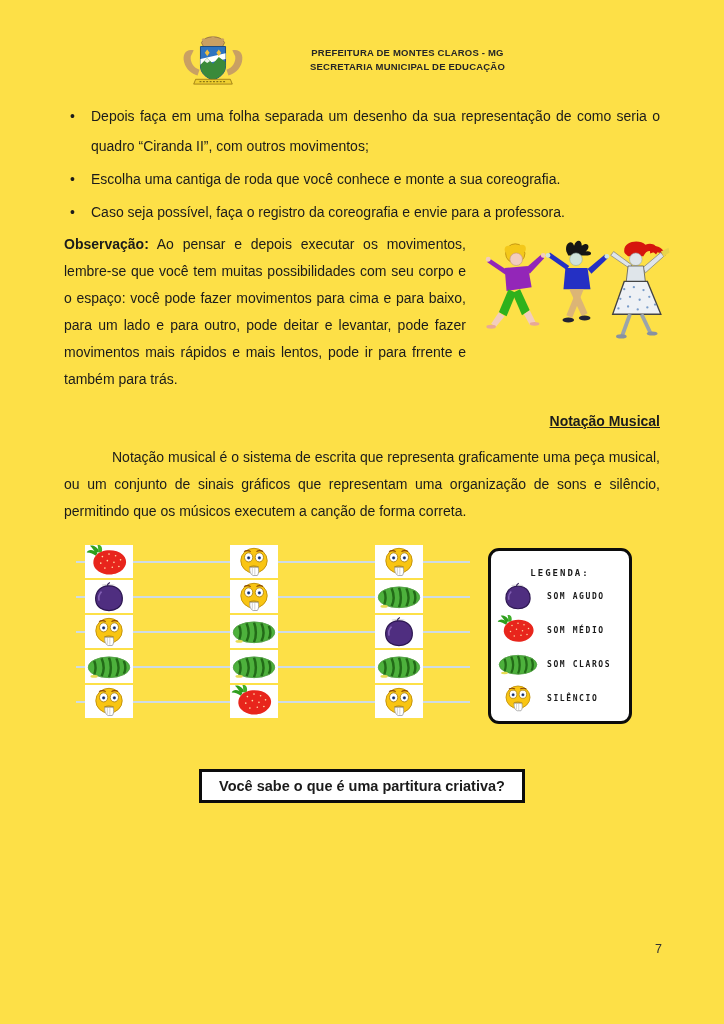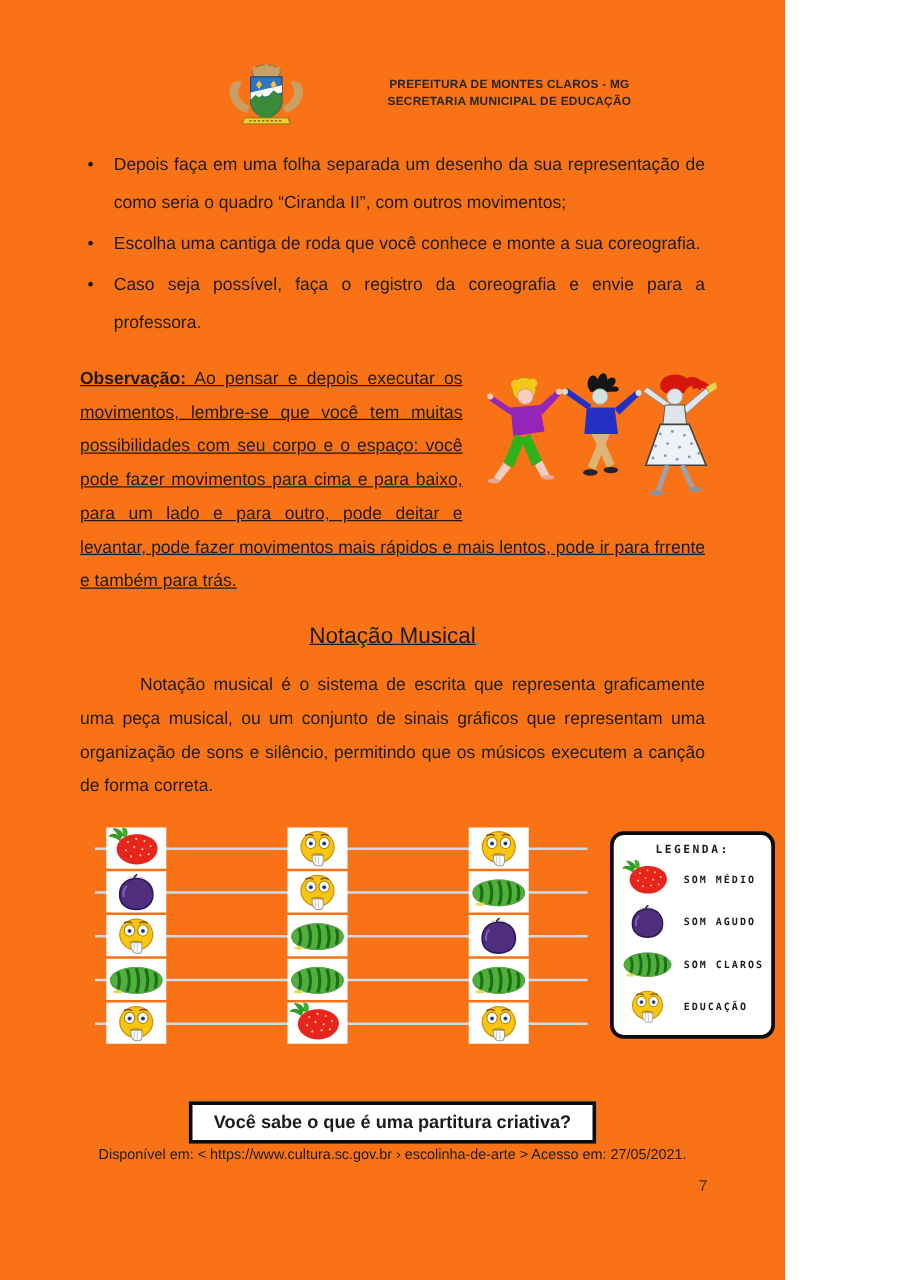"PREFEITURA DE MONTES CLAROS -" .page { background: #f97316 -> #fde047; padding: 48px 64px 0 64px -> 33px 64px 0 64px; width: 628px -> 724px }
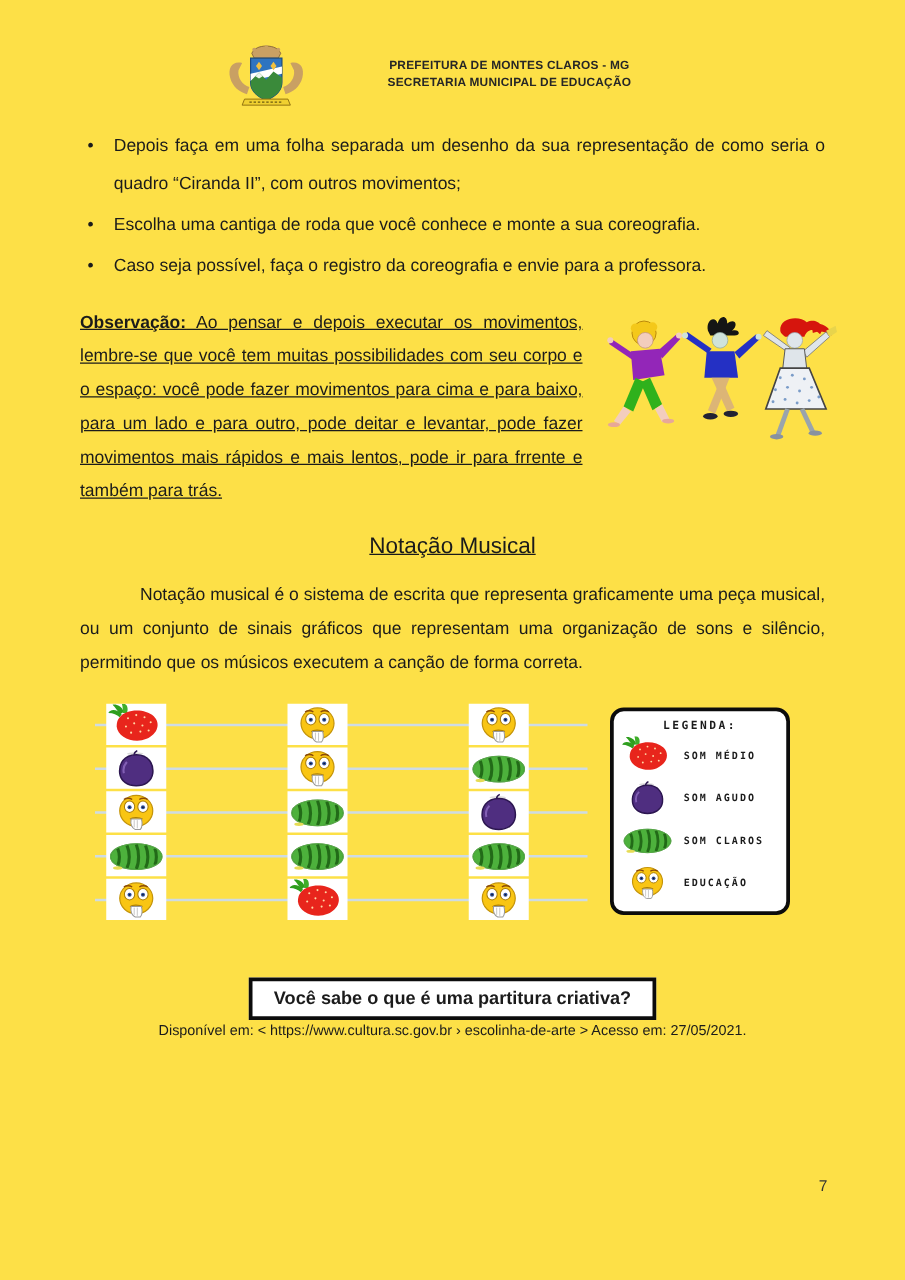"Observação: Ao pensar e depois" .obs { margin-top: 17px -> 4px; text-decoration: underline -> none }
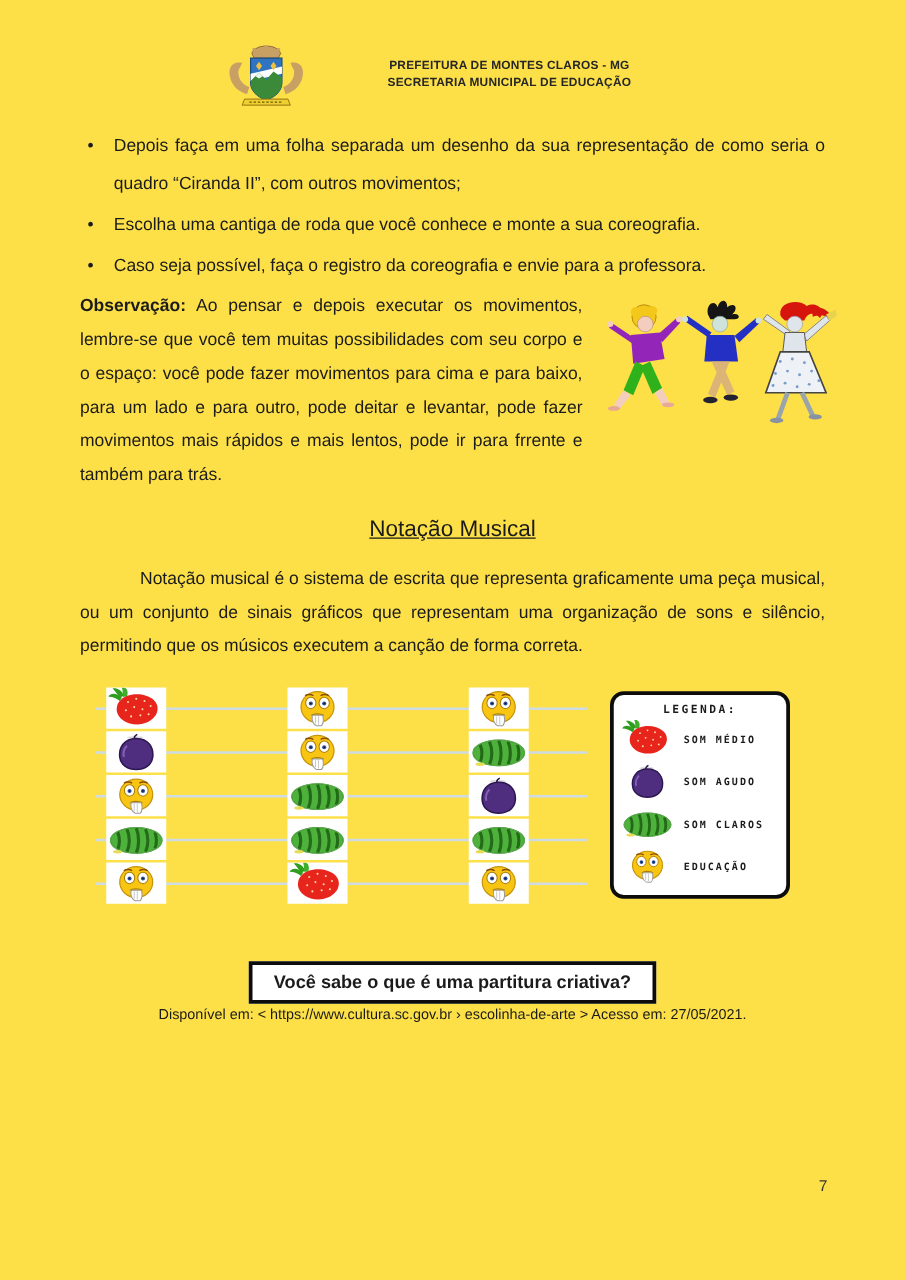"Notação Musical" .heading { font-size: 18px -> 14px; font-weight: normal -> bold; text-align: center -> right }
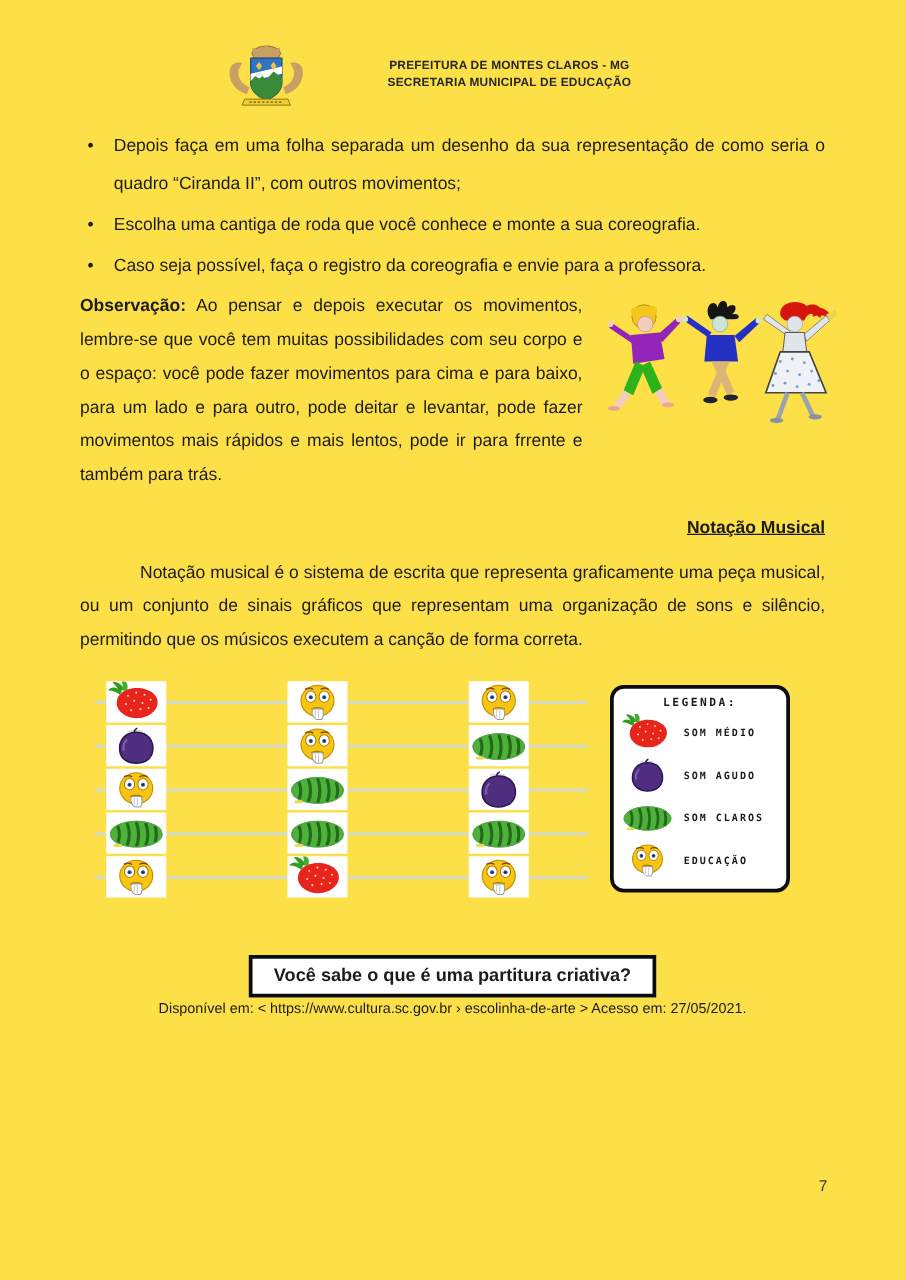"LEGENDA:" .legend-title { margin: 2px 0 1px 0 -> 12px 0 1px 0 }
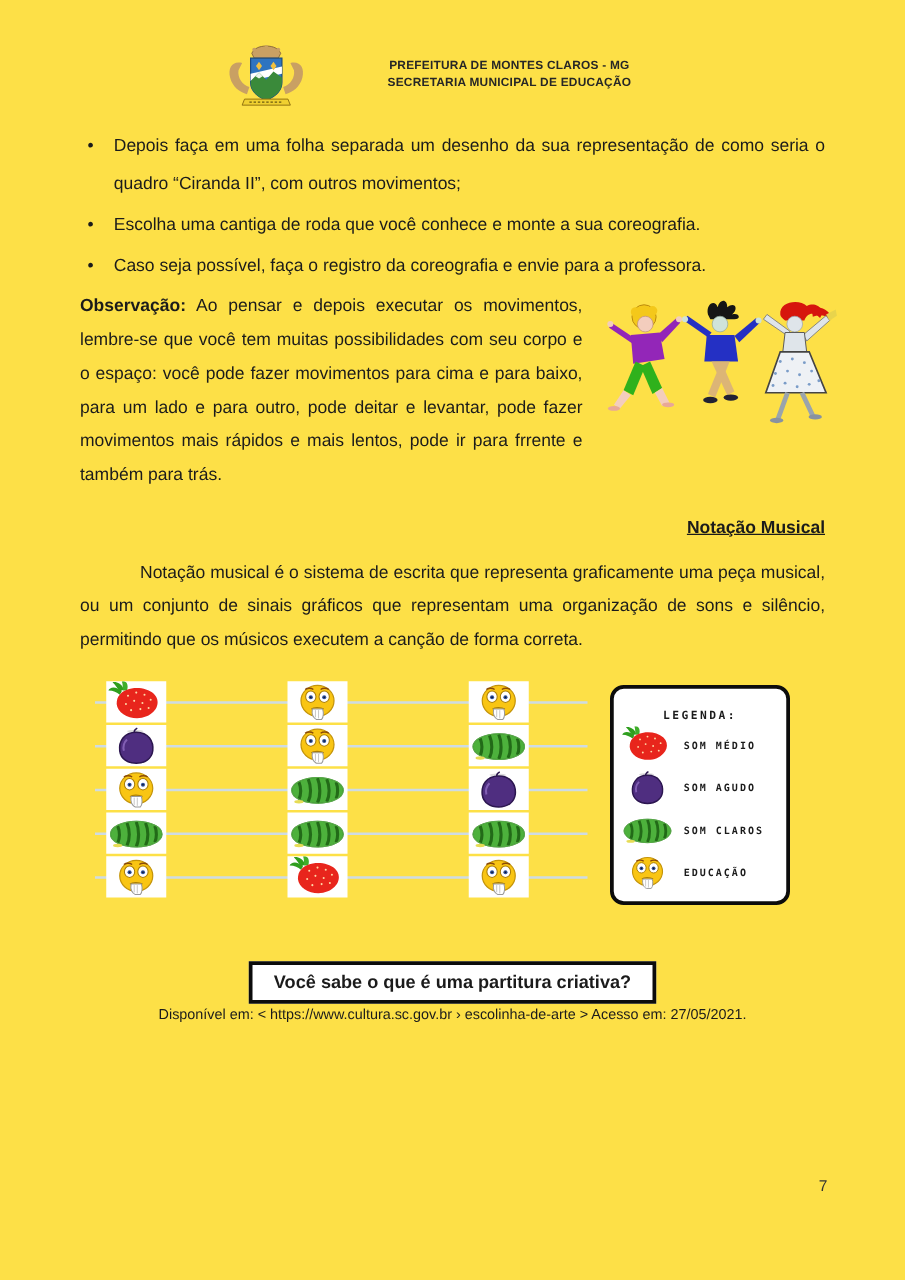"SOM MÉDIO" div.legend-item { order: before "SOM AGUDO" -> after "SOM AGUDO" }
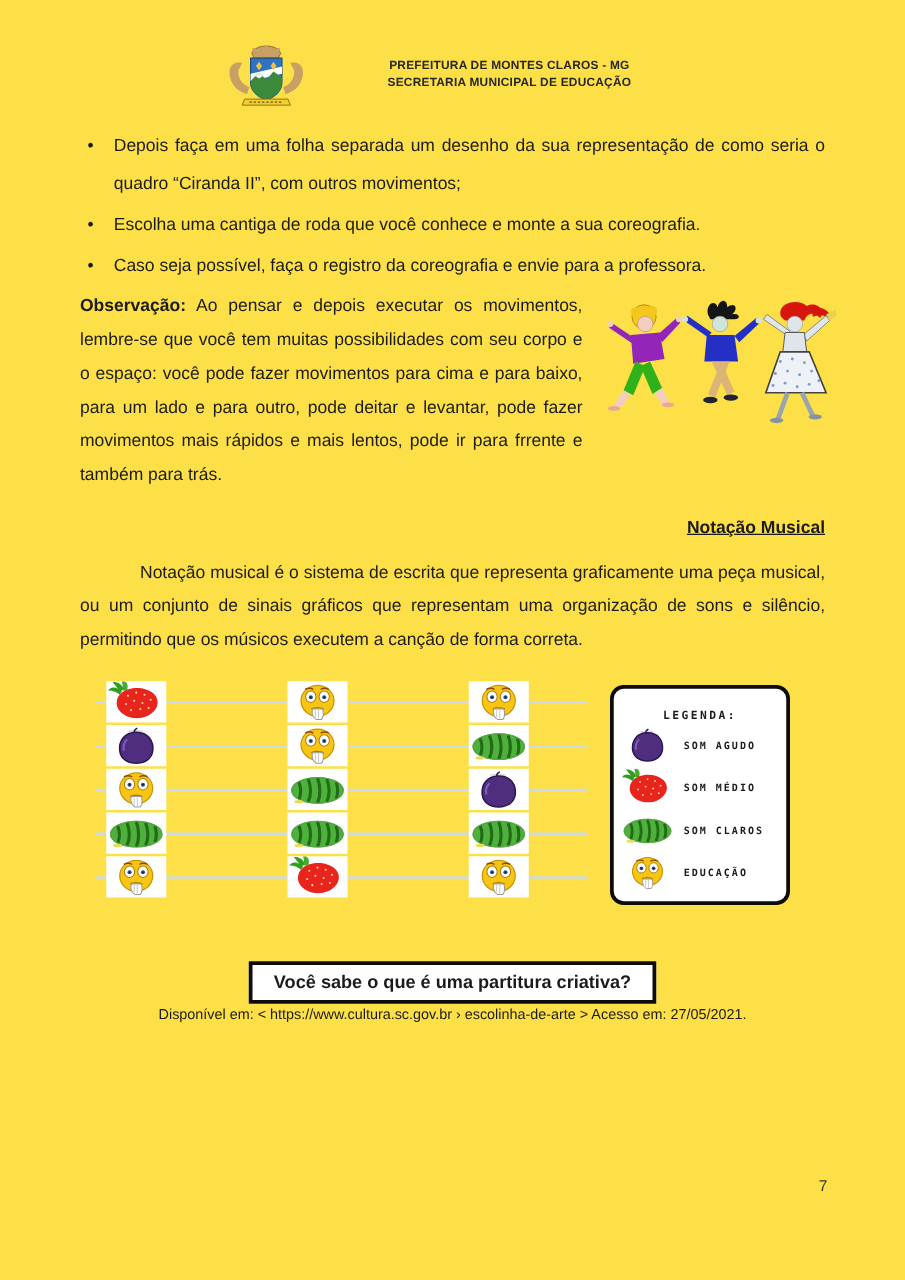"EDUCAÇÃO" span.legend-label { text: EDUCAÇÃO -> SILÊNCIO }
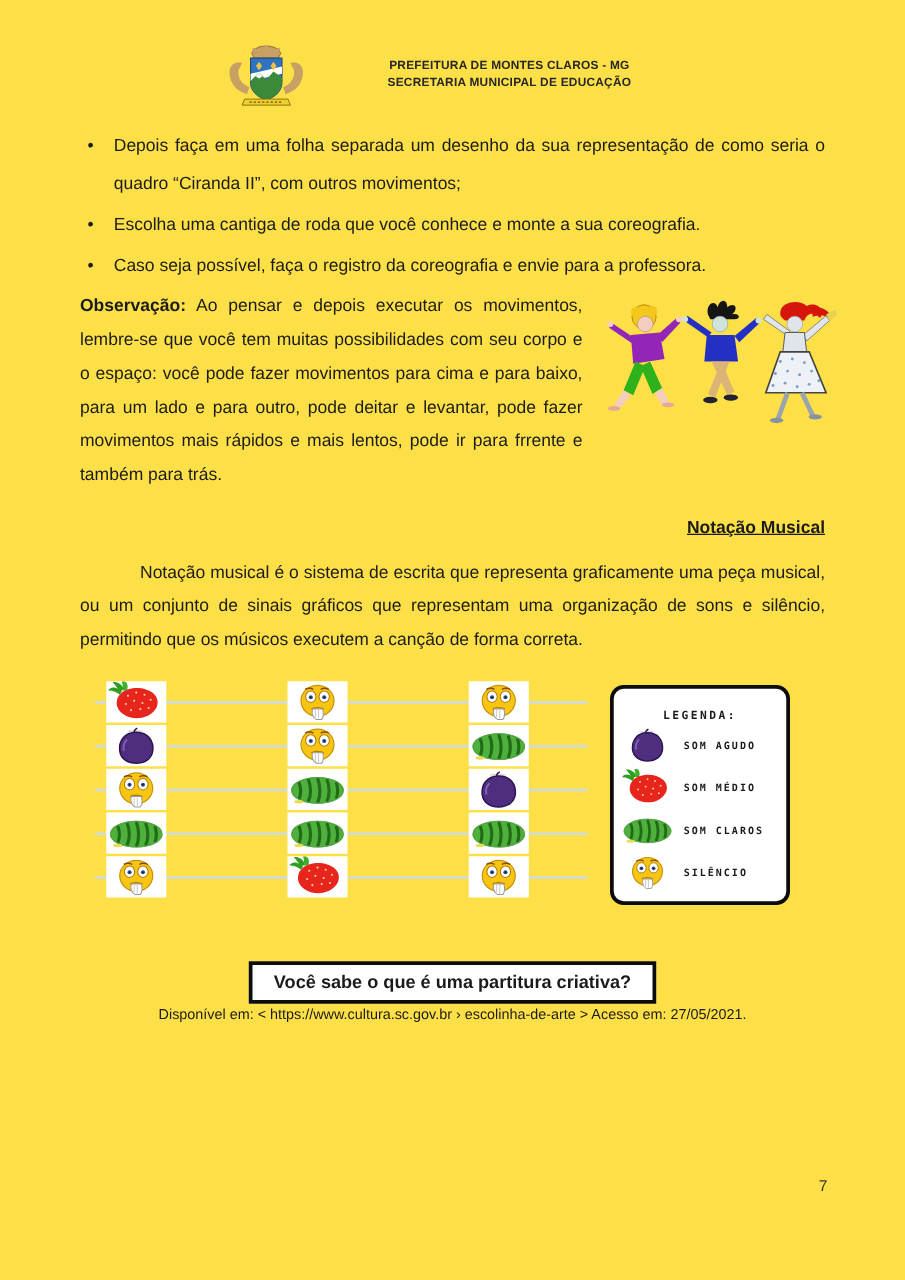"Disponível em: <" p.source { html: <p>Disponível em: &lt; https://www.cultura.sc.gov.br › escolinha-de-arte &gt; Acesso em: 27/05/2021.</p> -> none }
